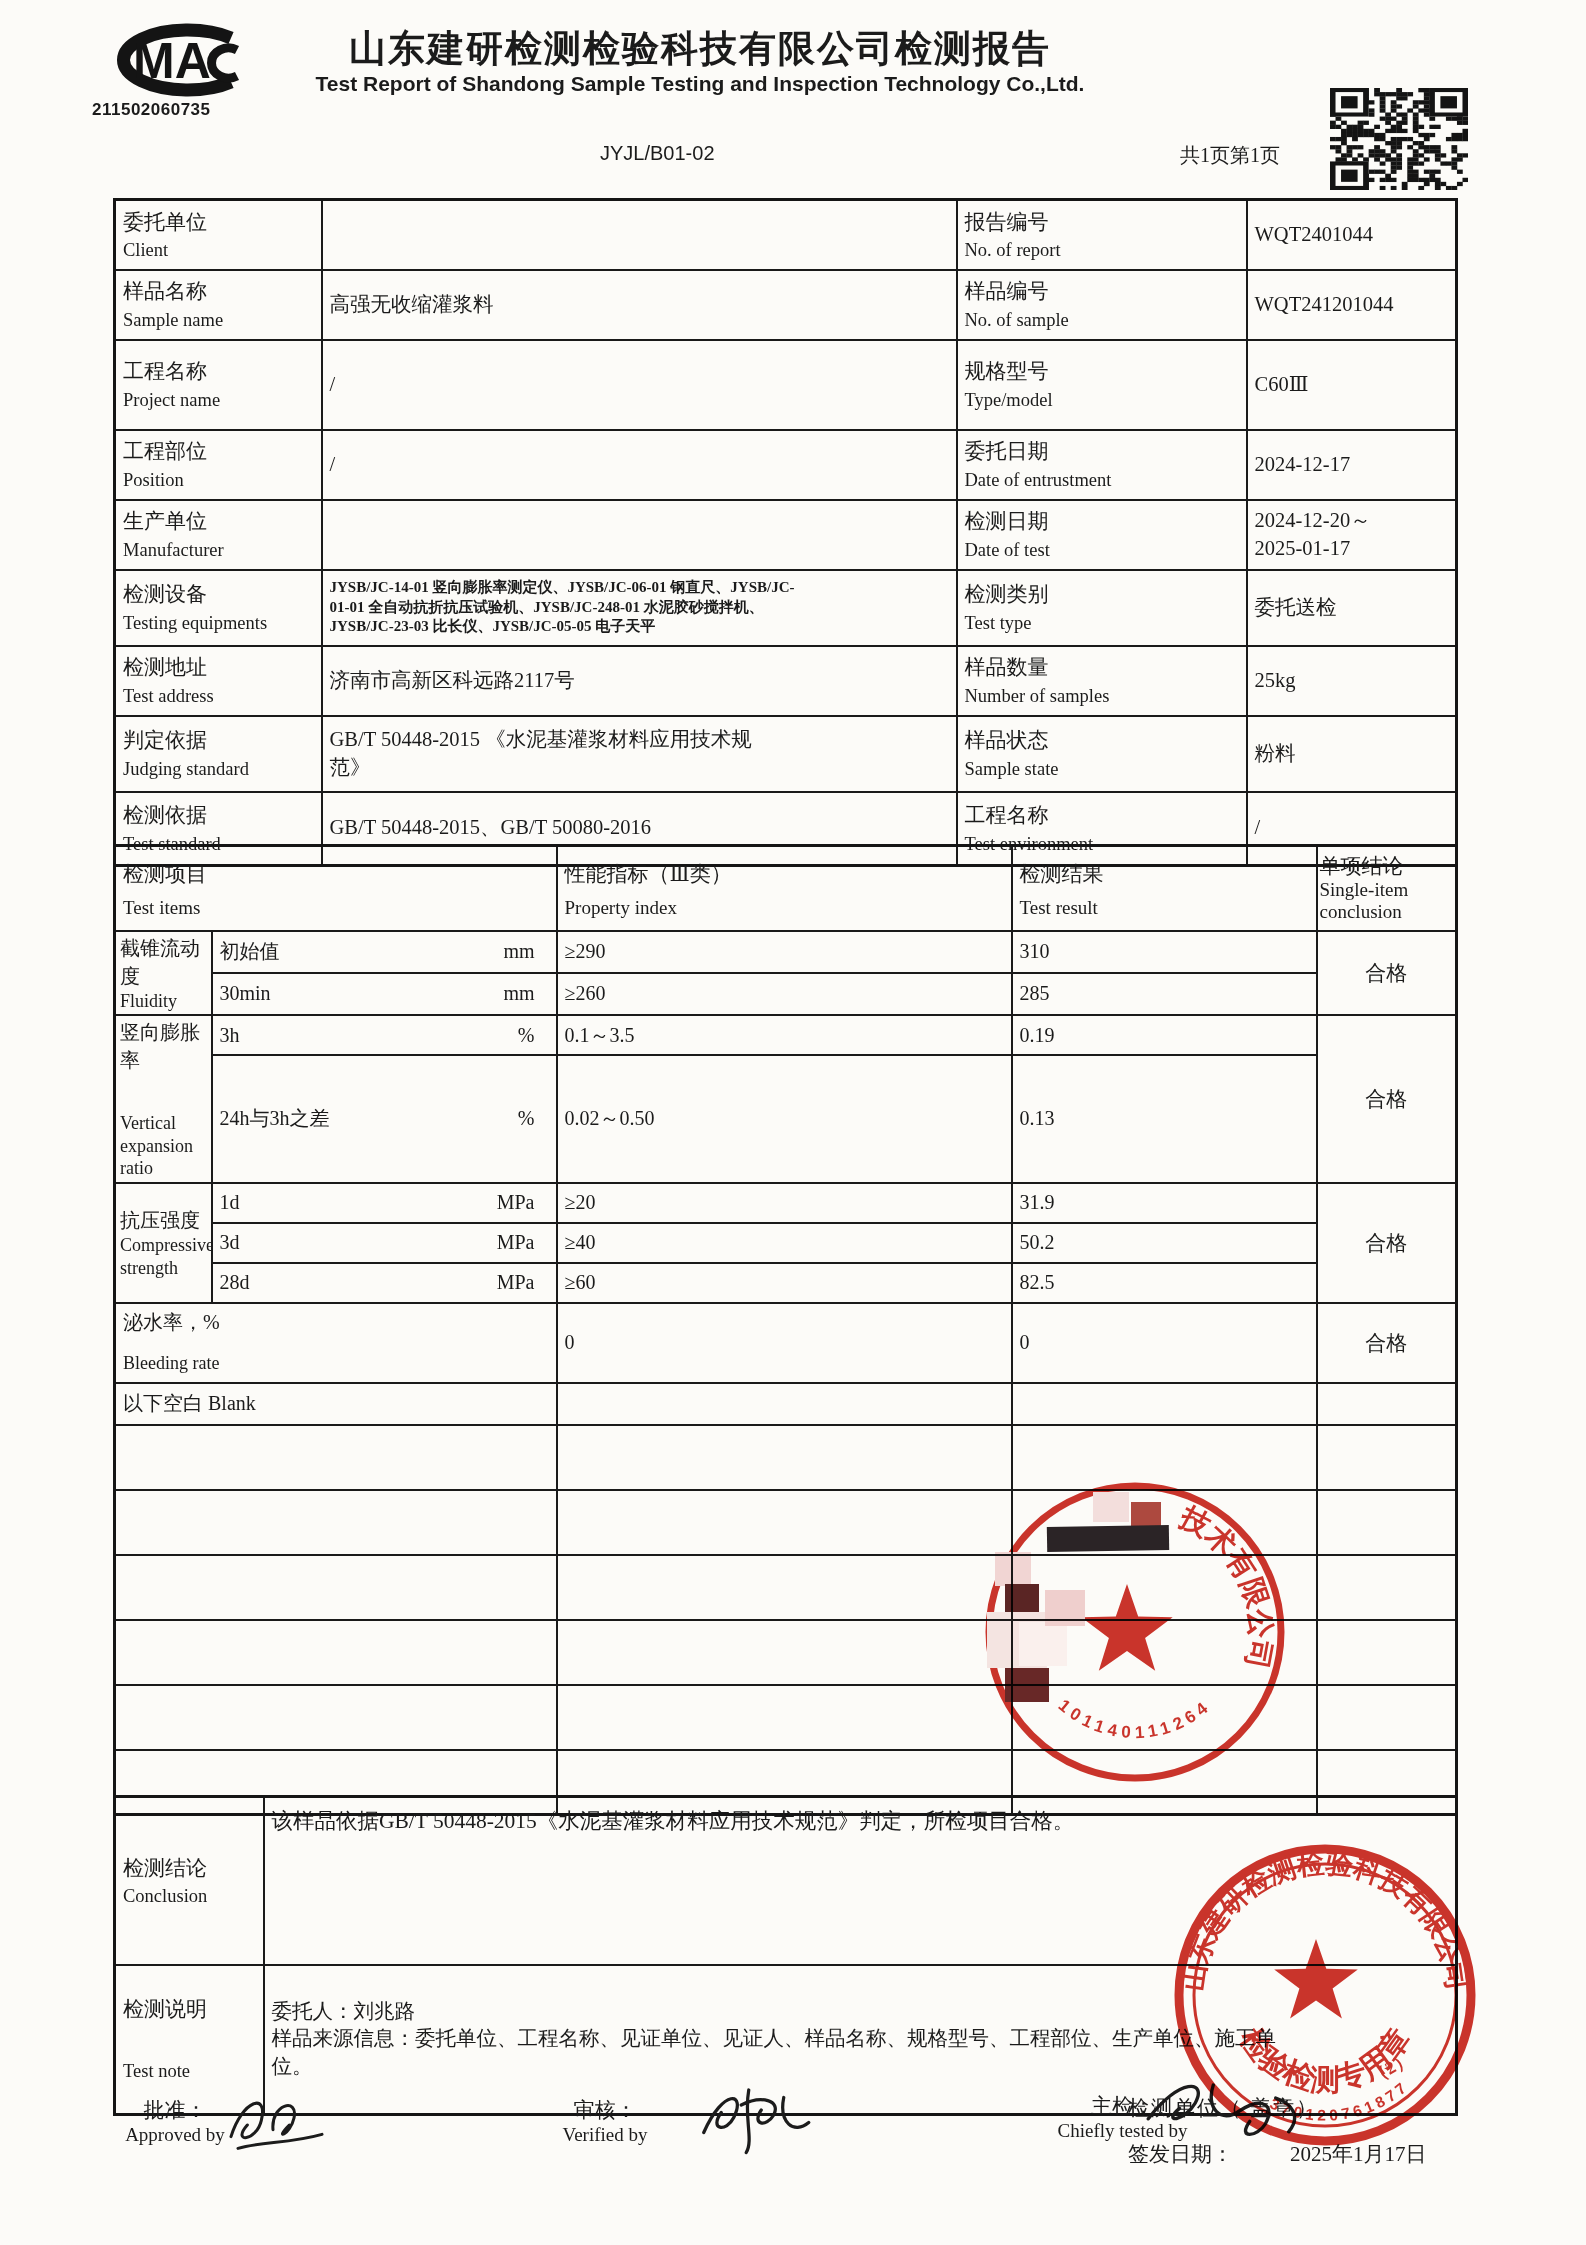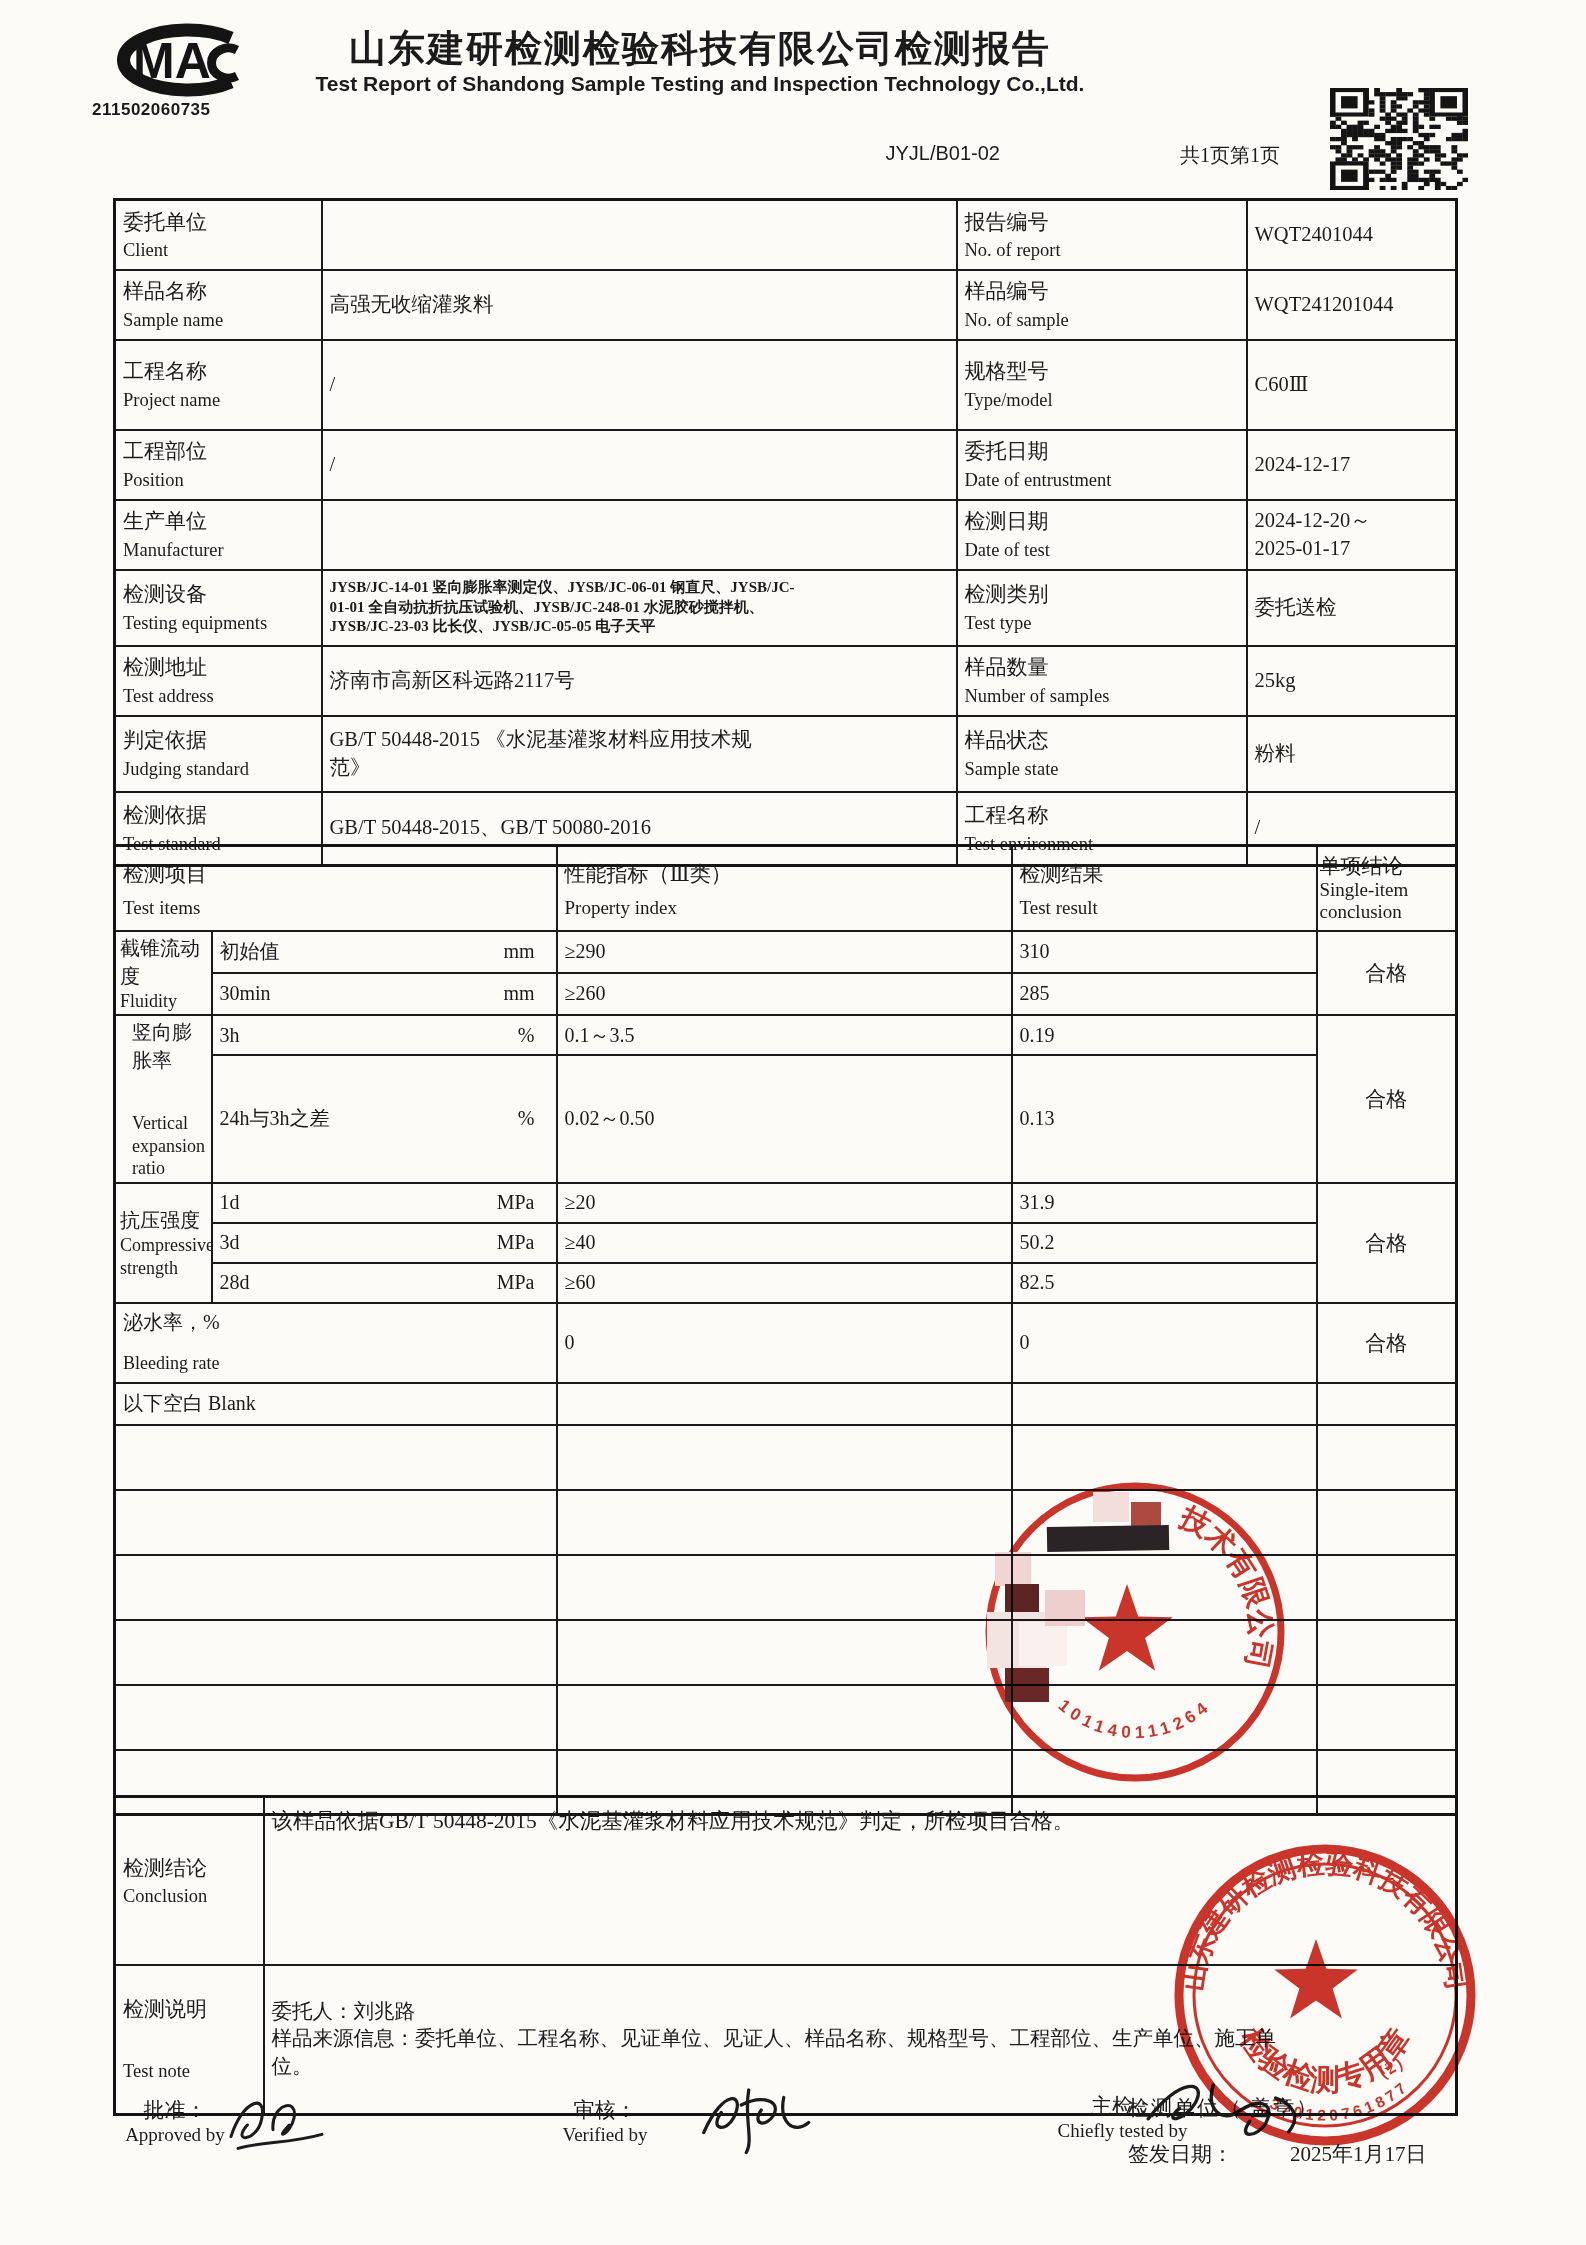"JYJL/B01-02" .doccode { text-align: right -> left }
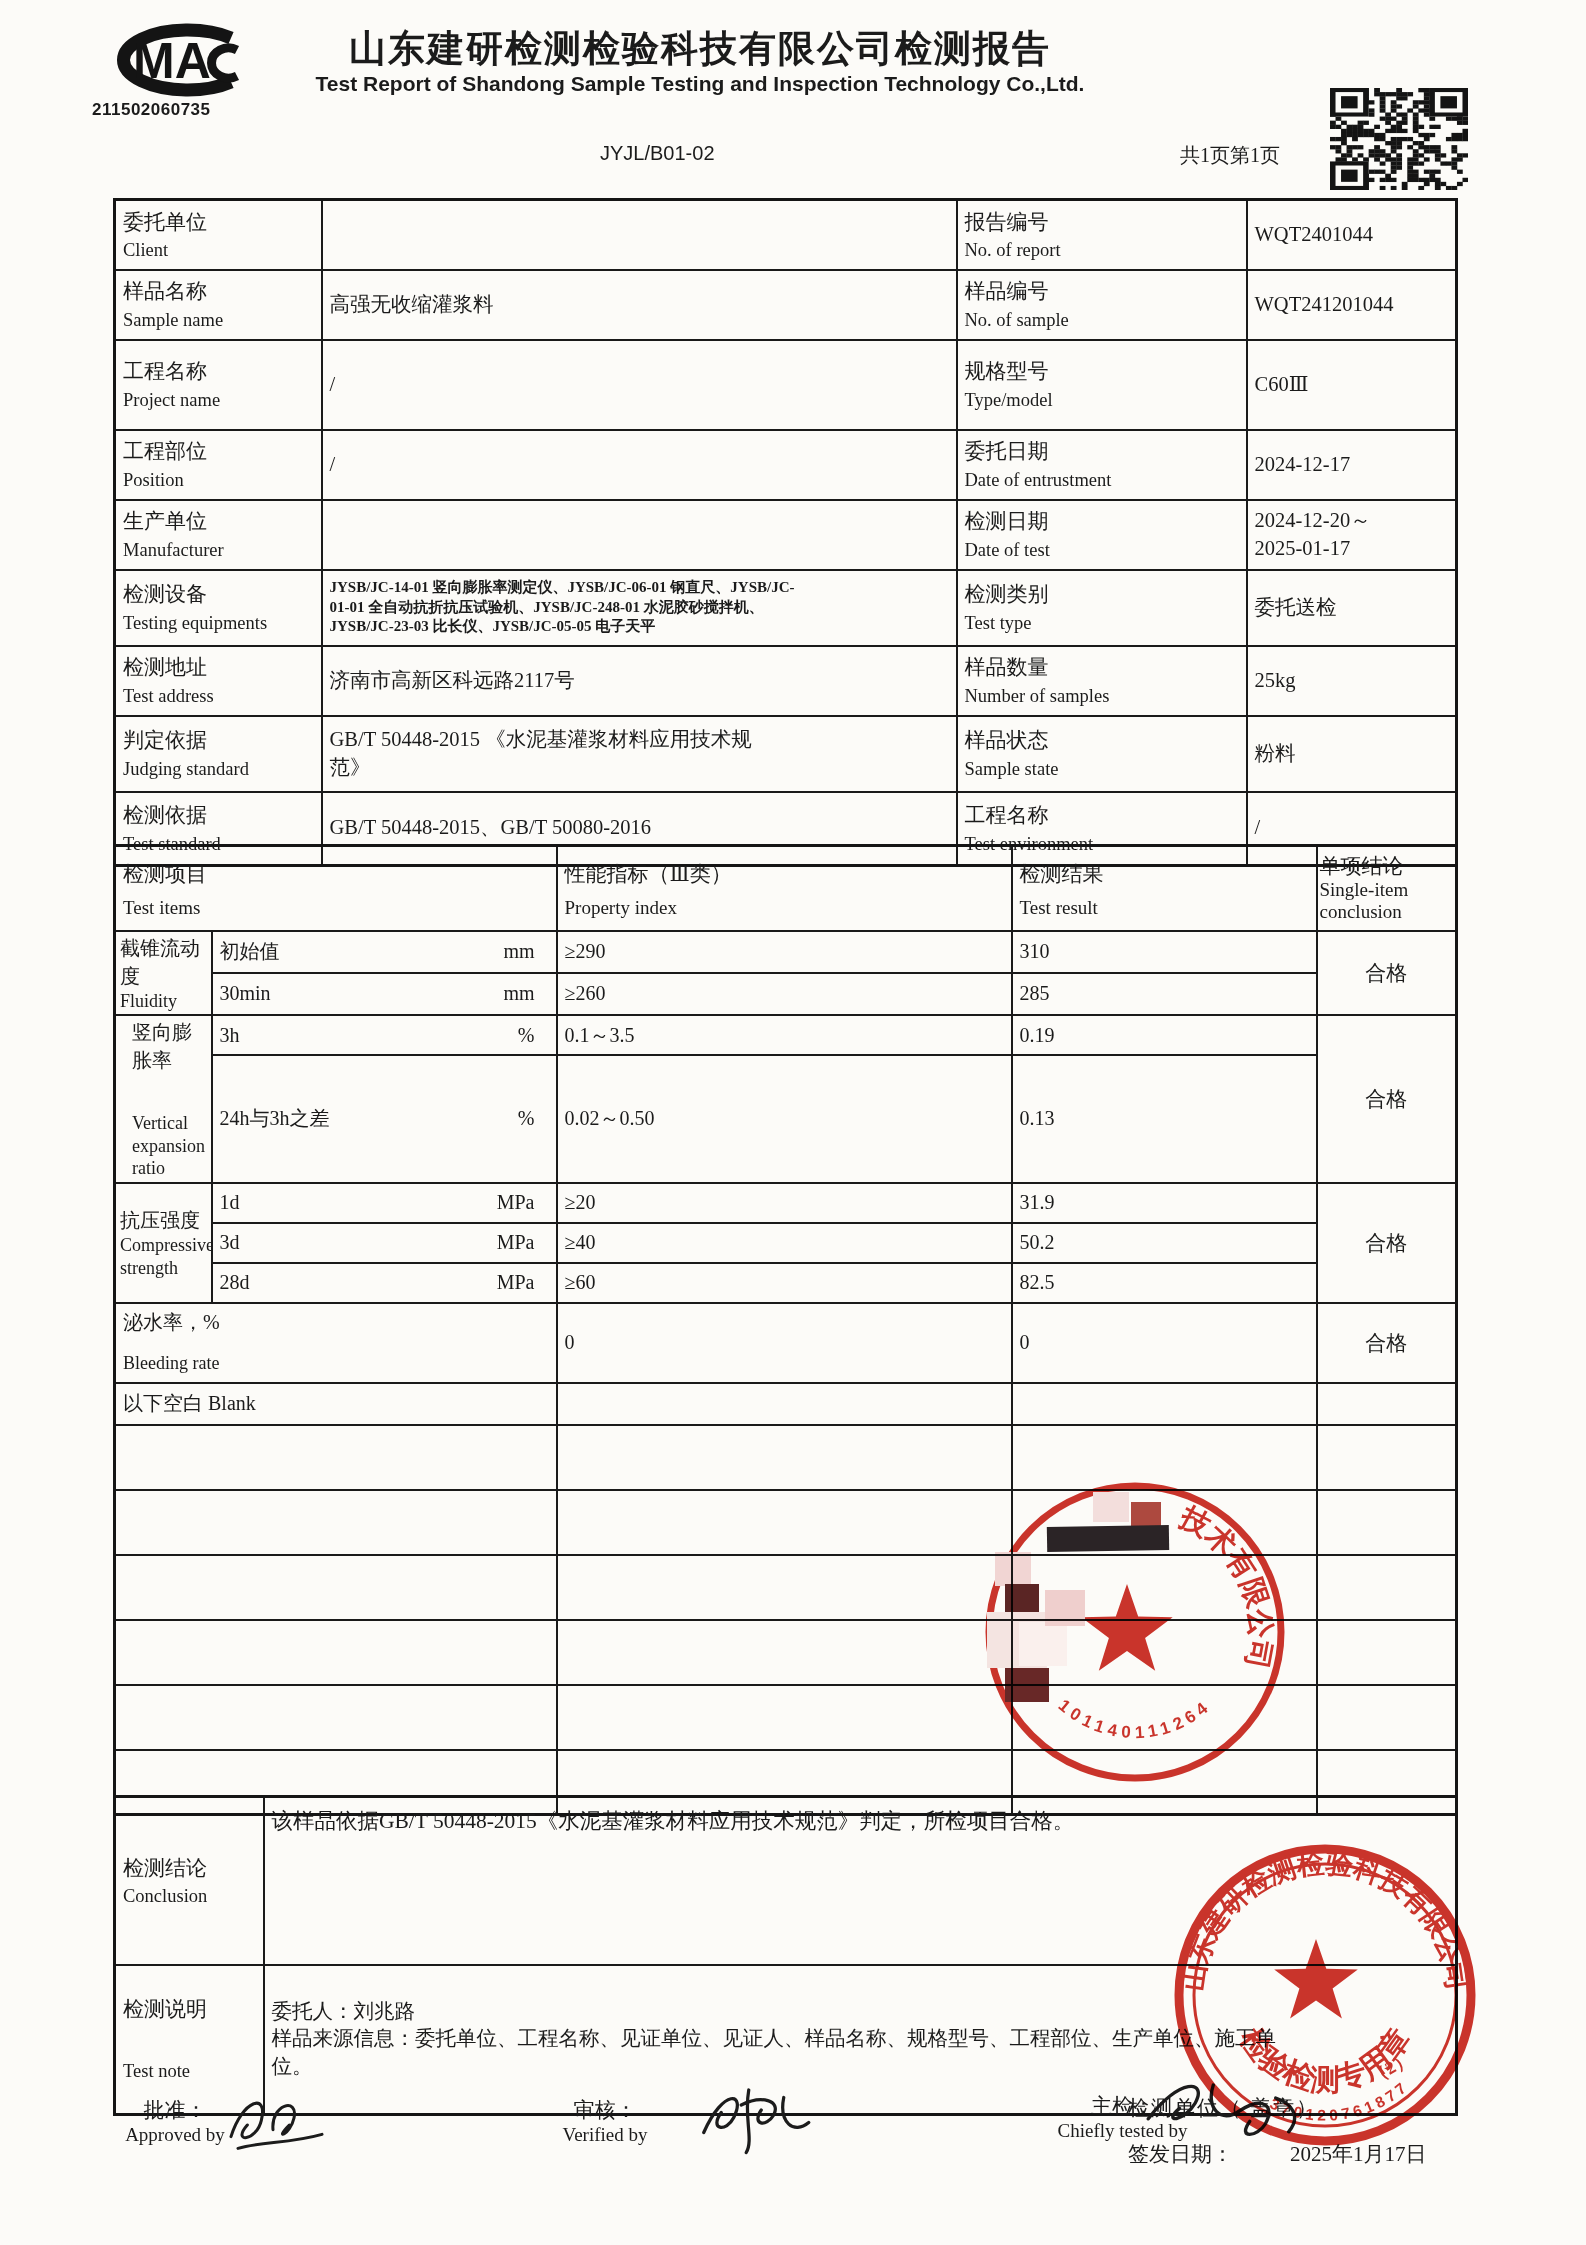"竖向膨胀率" td.grp { padding: 2px 16px -> 2px 4px }
